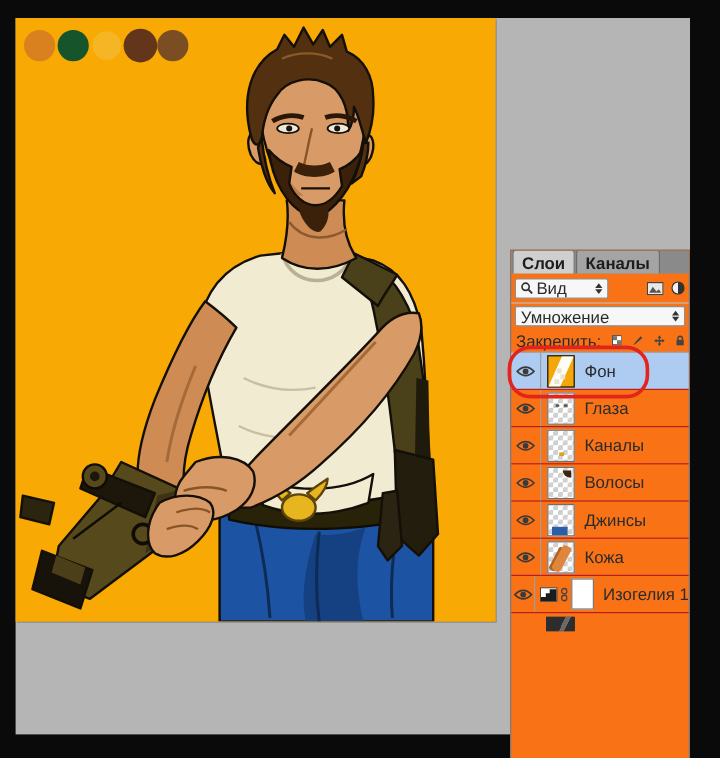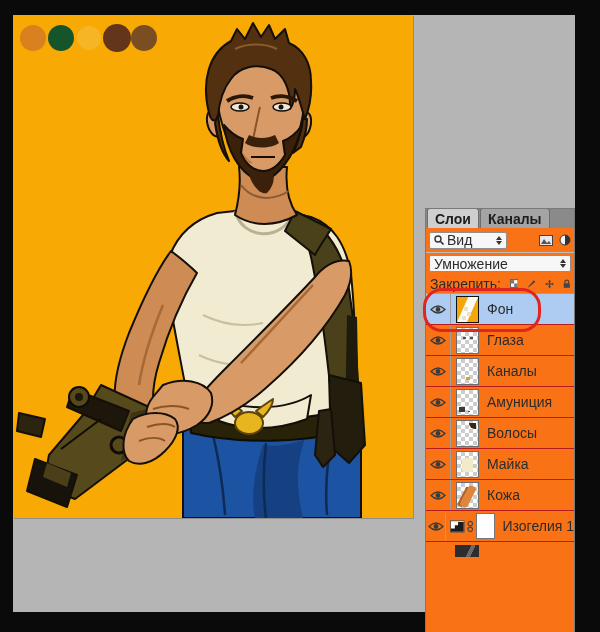"Амуниция" div.layer-row { html: <div> <div> <svg> <path></path> <circle></circle> </svg> </div> <div></div> <span>Амуниция</span> </div> -> none }
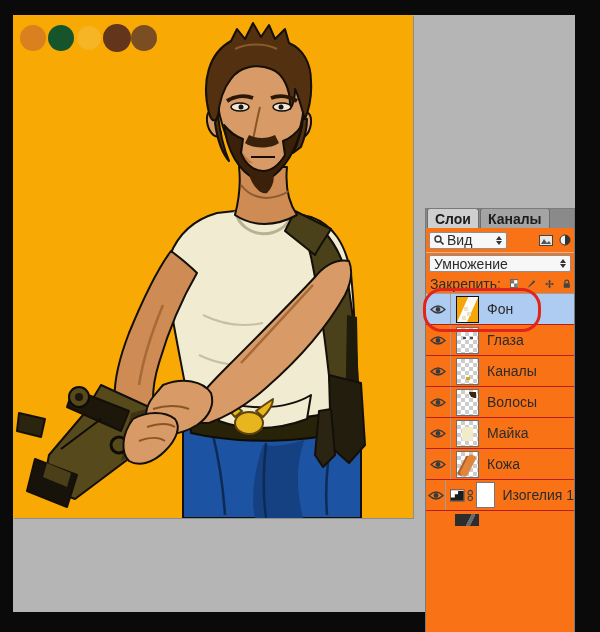"Джинсы" div.layer-row { html: none -> <div> <div> <svg> <path></path> <circle></circle> </svg> </div> <div></div> <span>Джинсы</span> </div> }
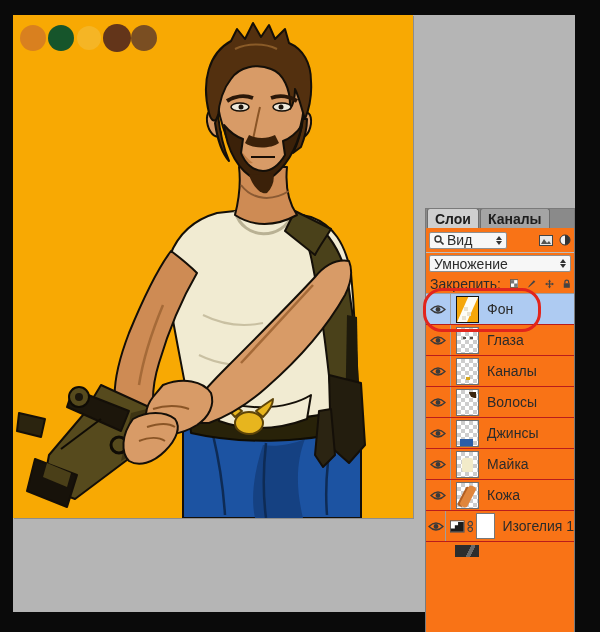"Майка" div.layer-row { html: <div> <div> <svg> <path></path> <circle></circle> </svg> </div> <div></div> <span>Майка</span> </div> -> none }
